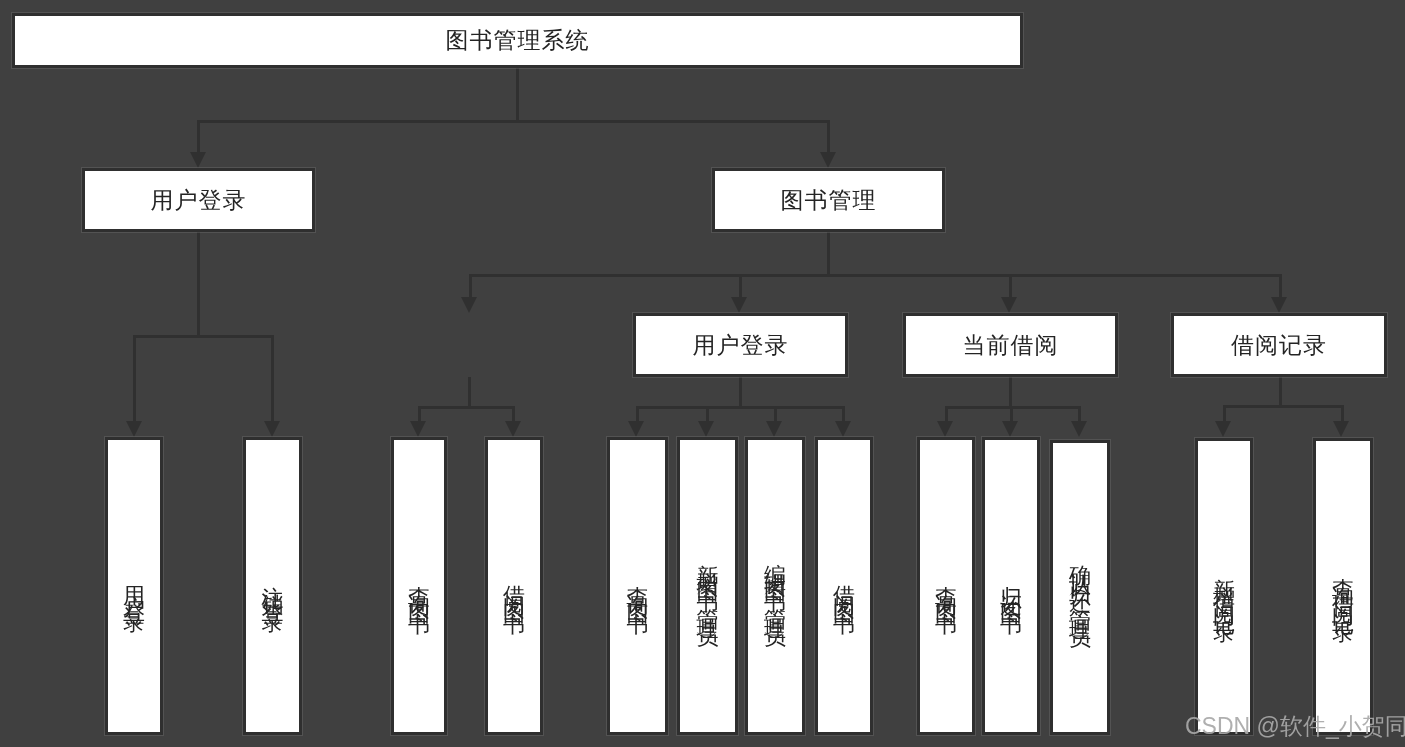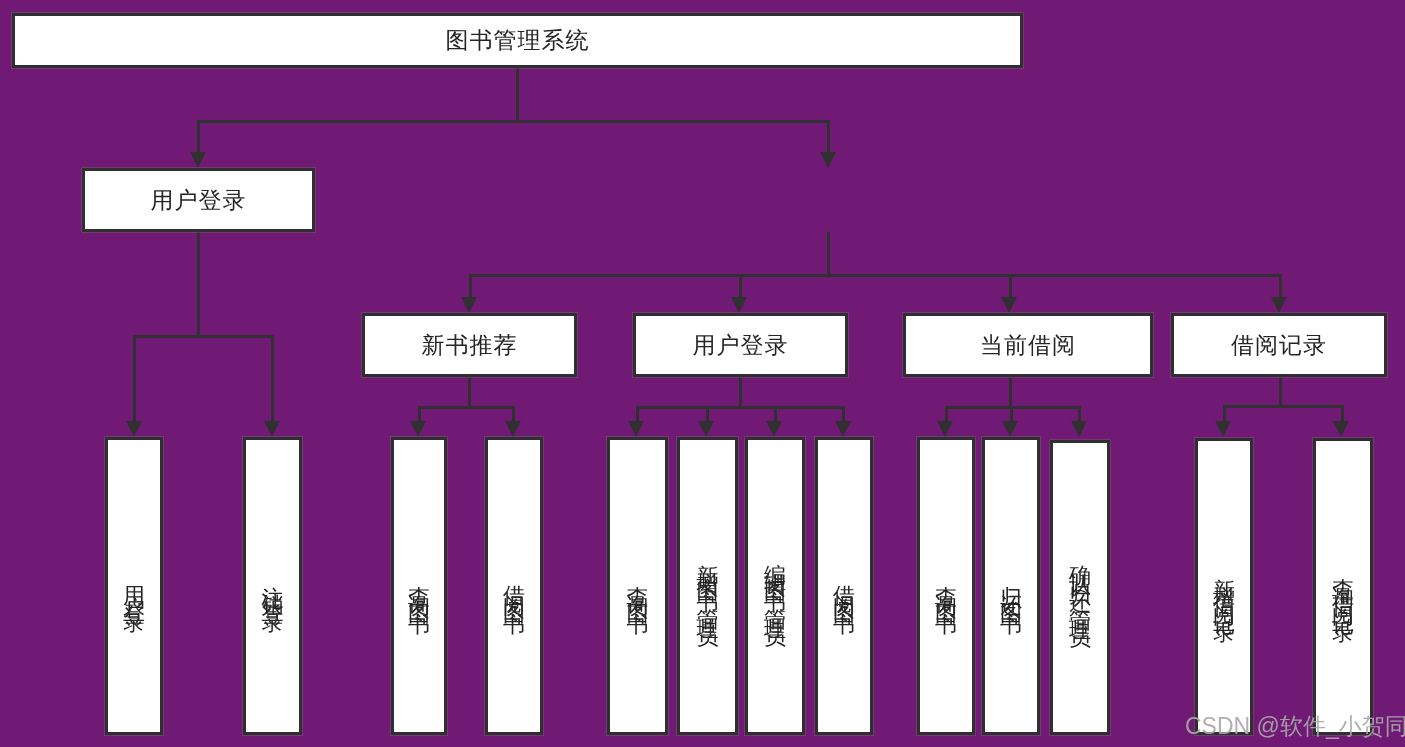"图书管理系统" .canvas { background: #701a75 -> #404040 }
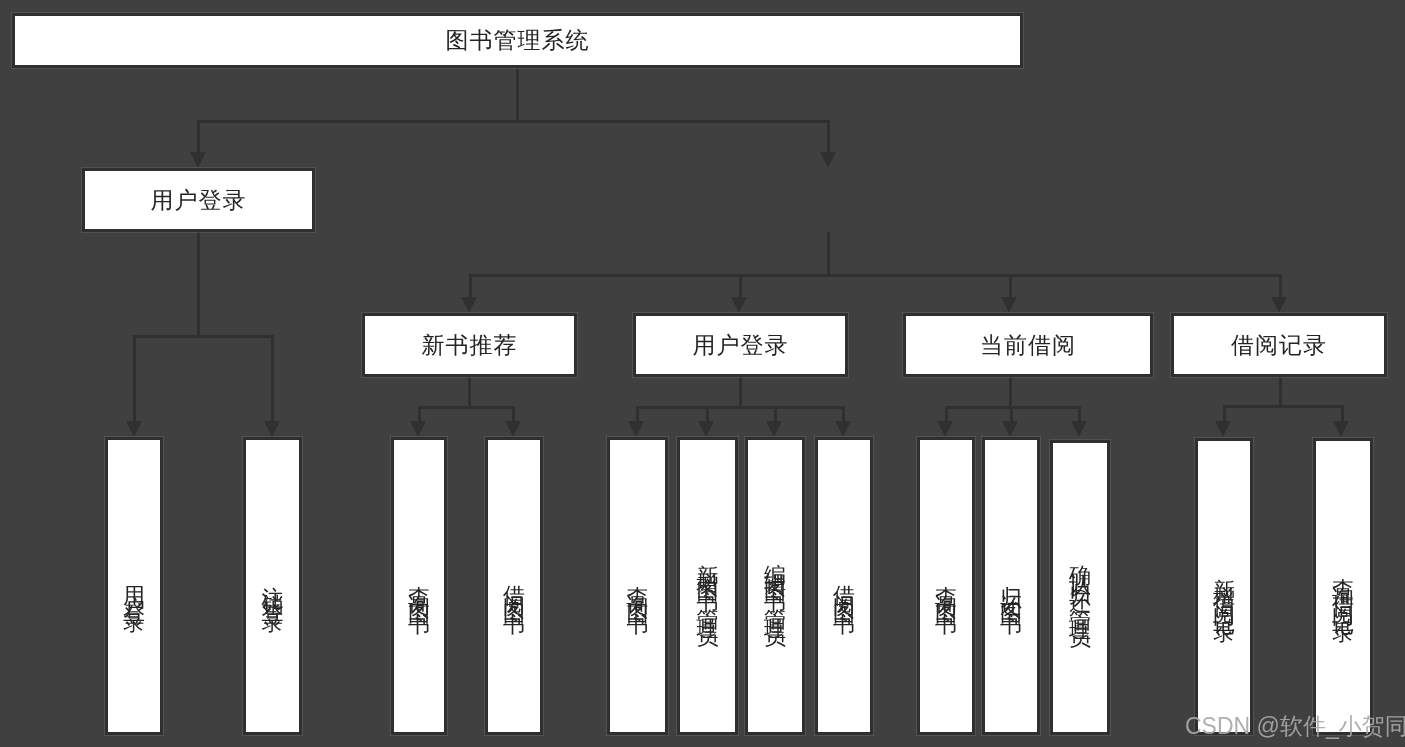"图书管理" div.box { html: none -> <div> <span>图书管理</span> </div> }
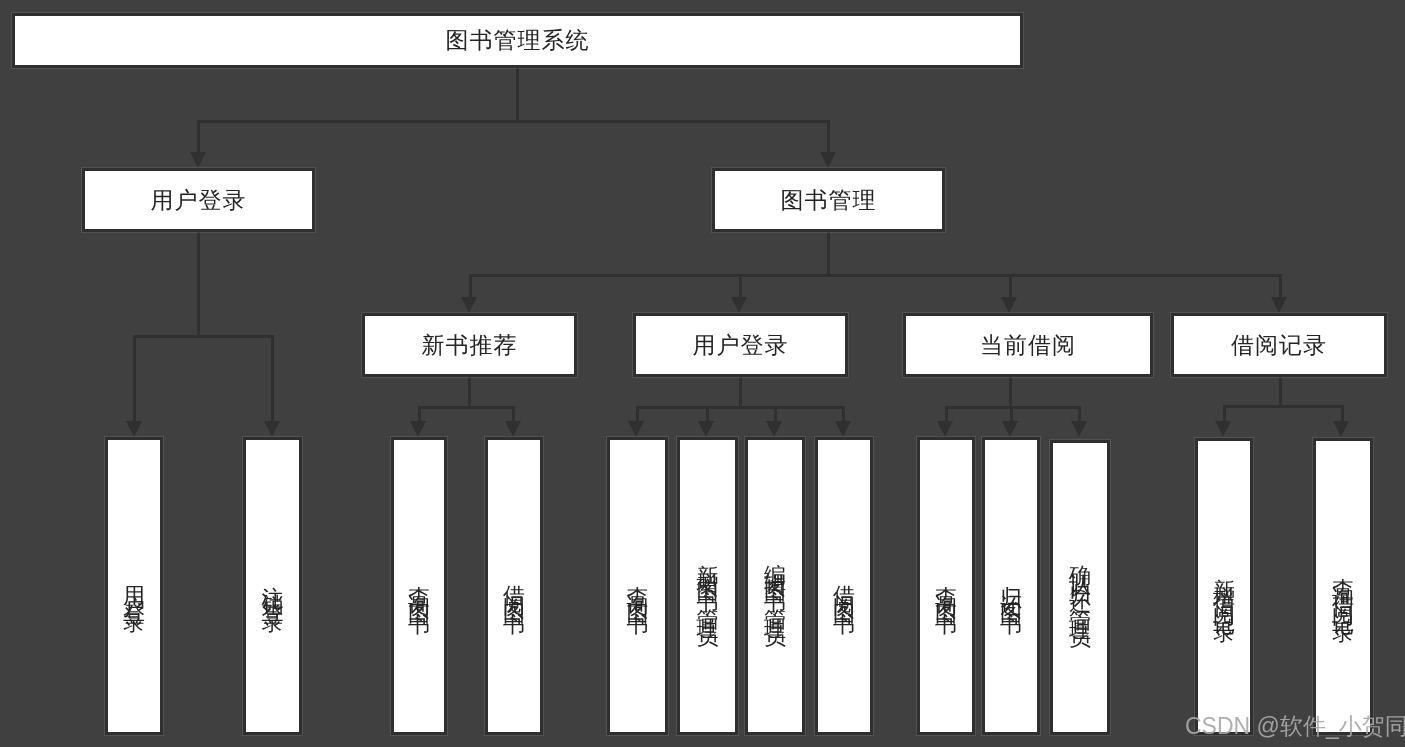"新书推荐" div.box { html: <div> <span>新书推荐</span> </div> -> none }
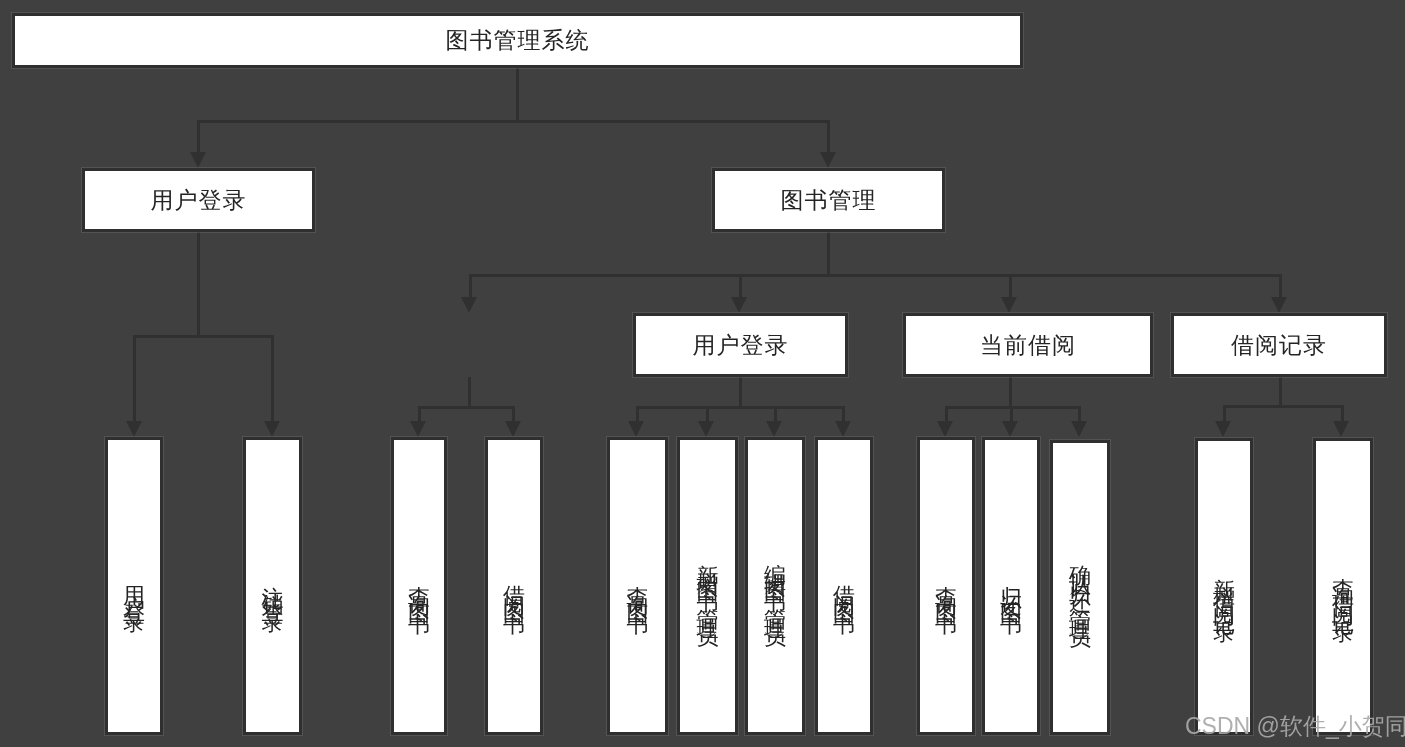"当前借阅" div.box { width: 250px -> 215px }
